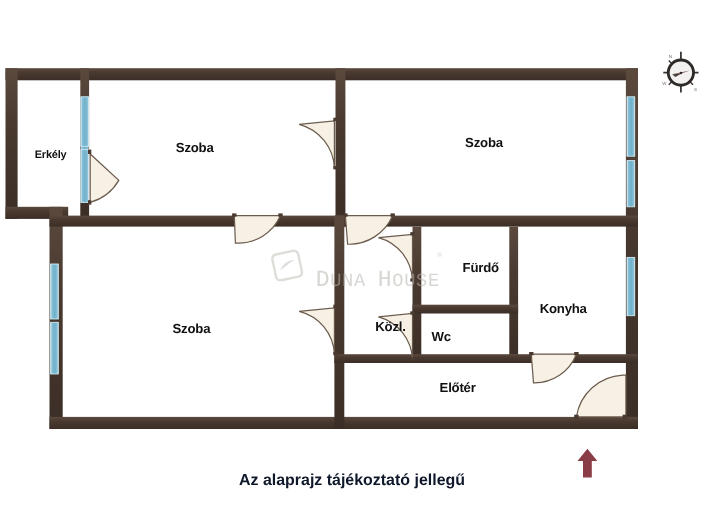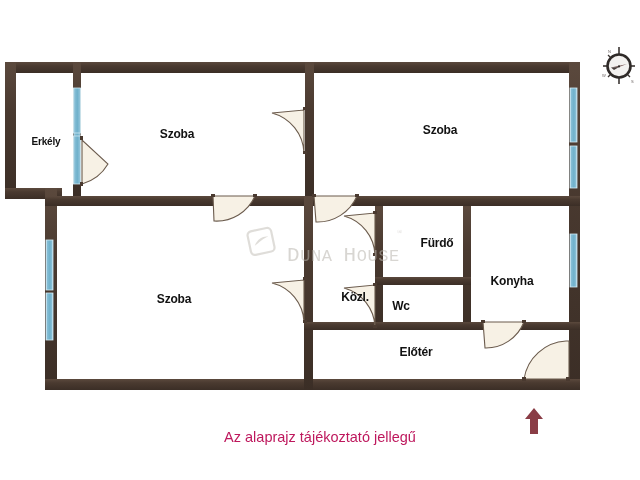"Az alaprajz tájékoztató jellegű" .caption { color: #be185d -> #0f172a; font-weight: normal -> bold }
